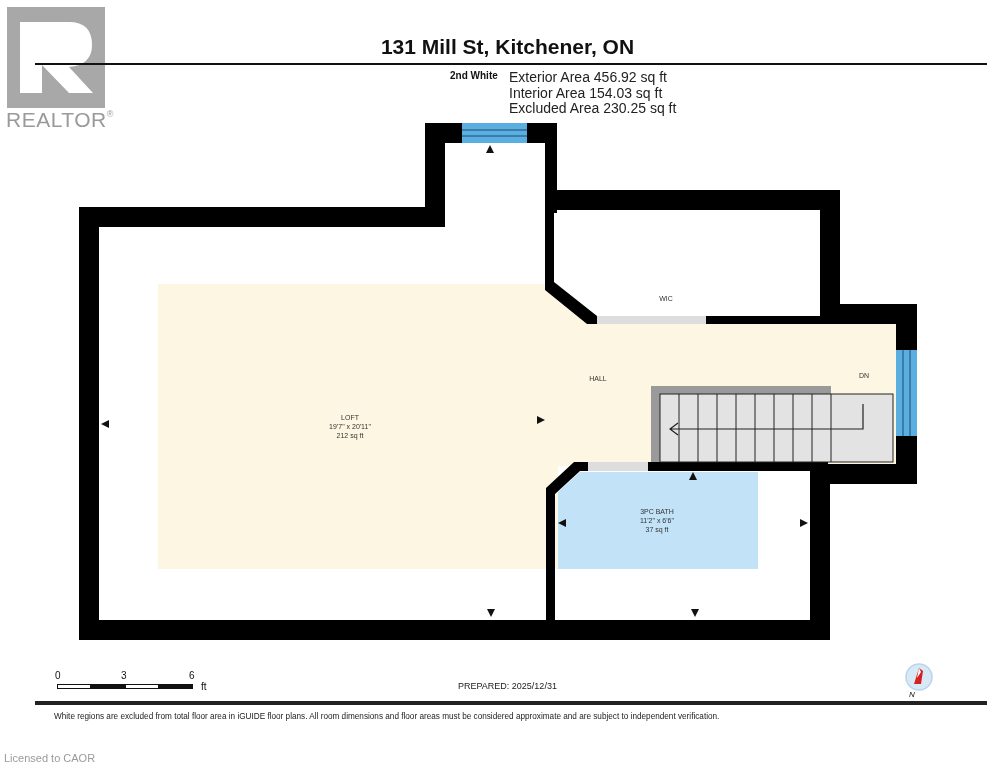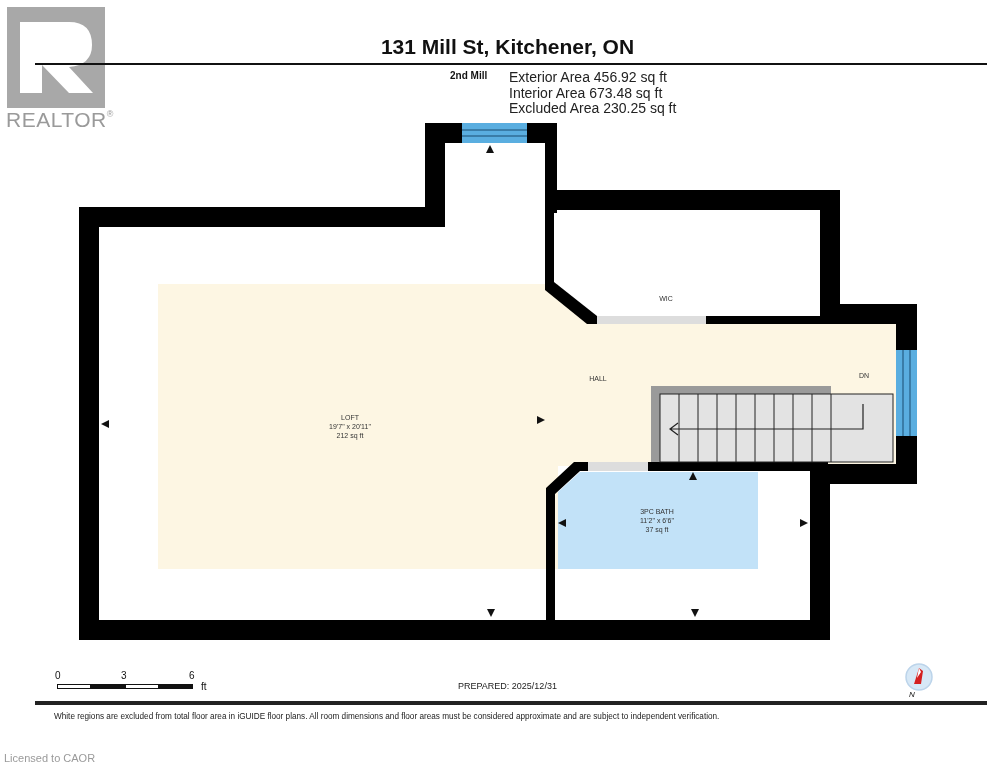"2nd Mill" div.floor-label { text: Mill -> White }
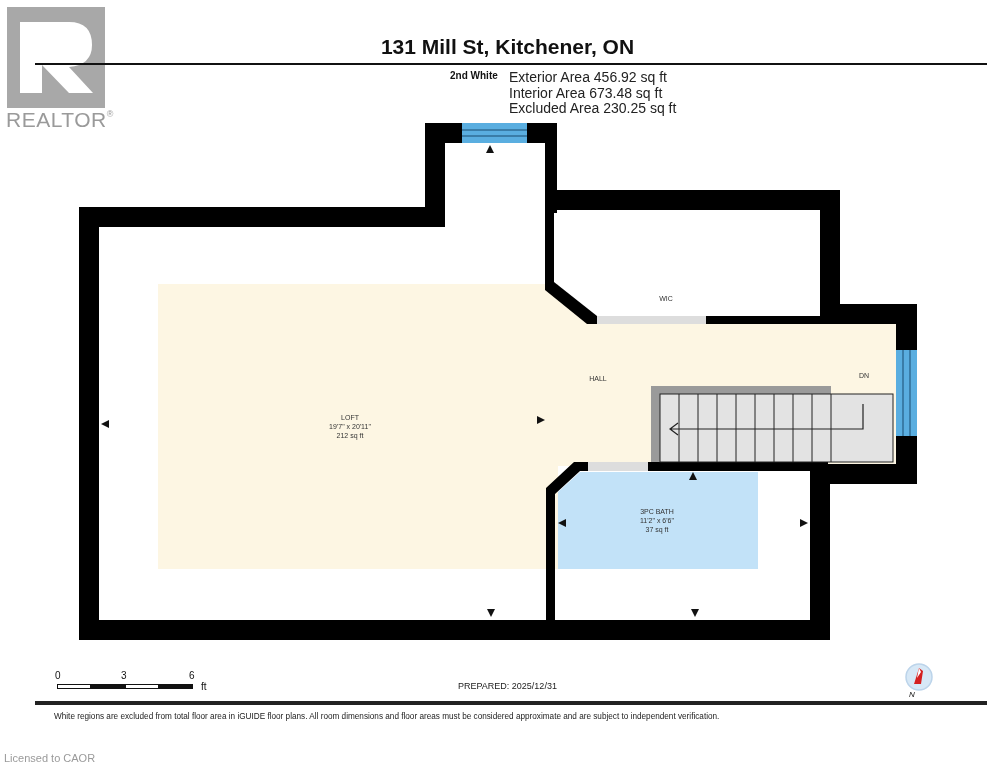"Interior Area 673.48 sq ft" div { text: 673.48 -> 154.03 }
